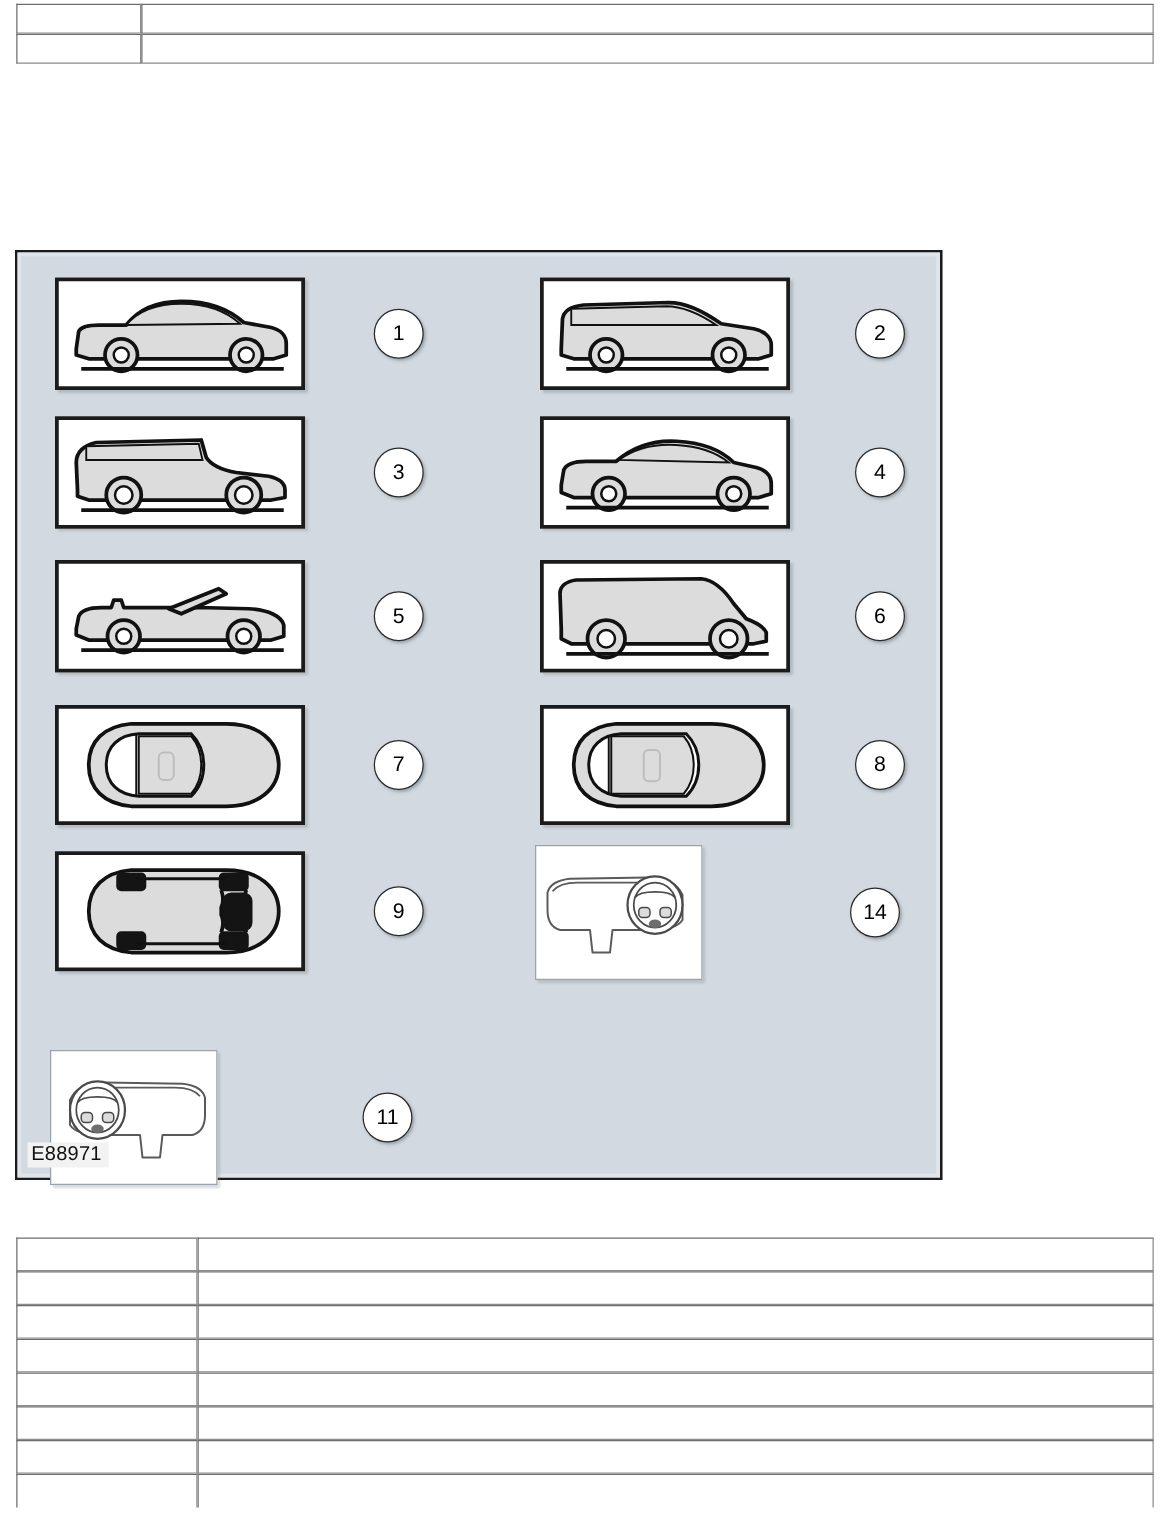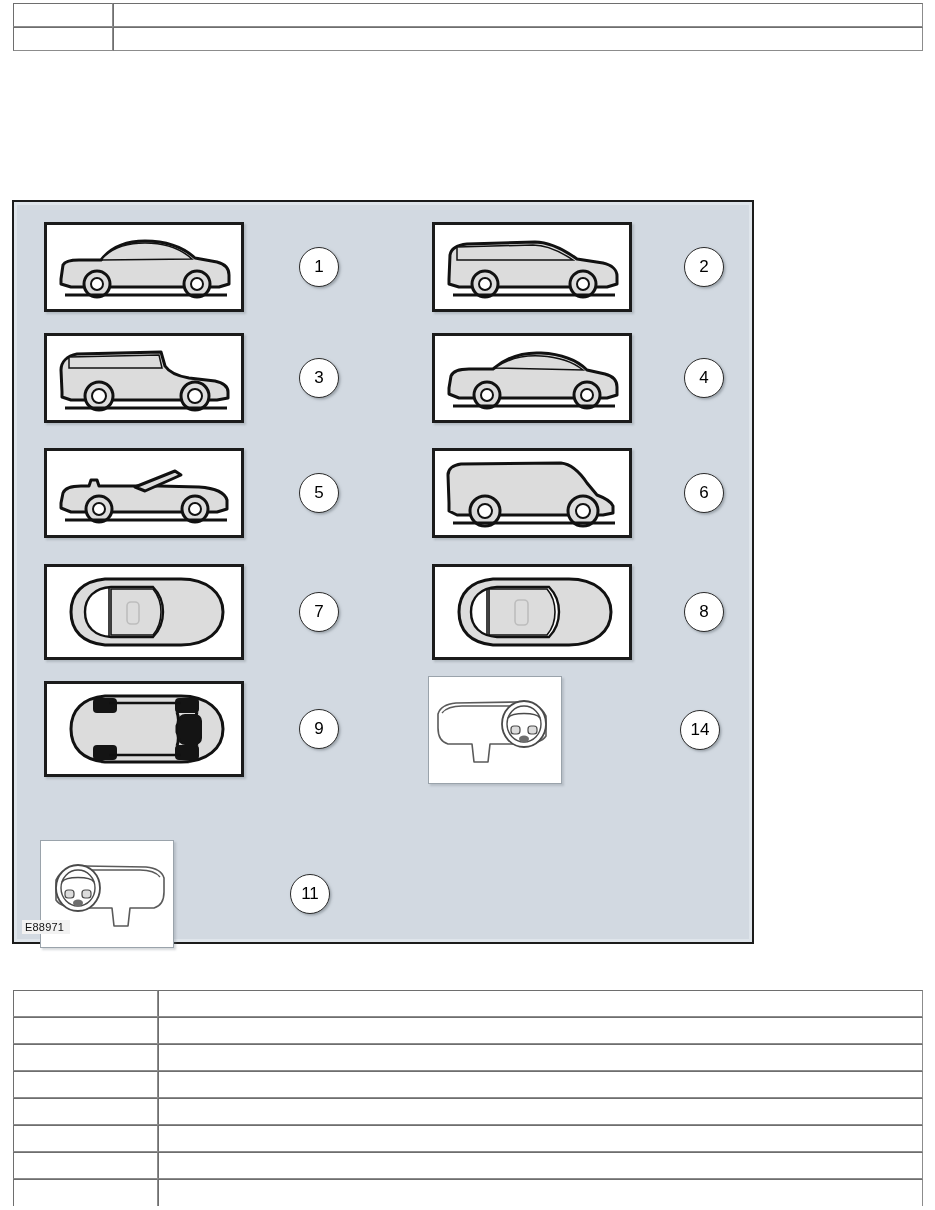"E88971" .ref-label { font-size: 11px -> 16px }
